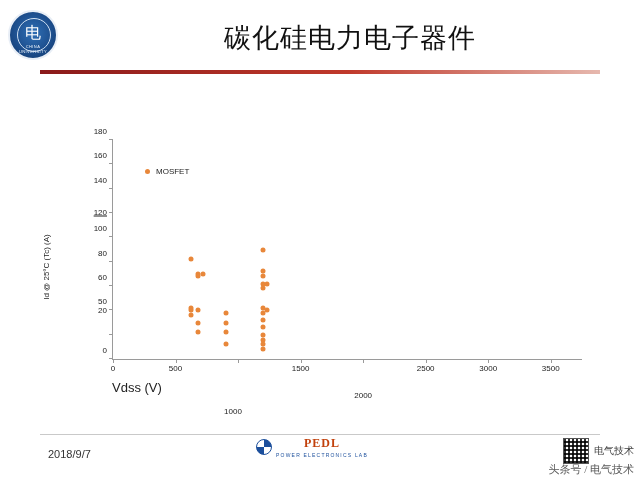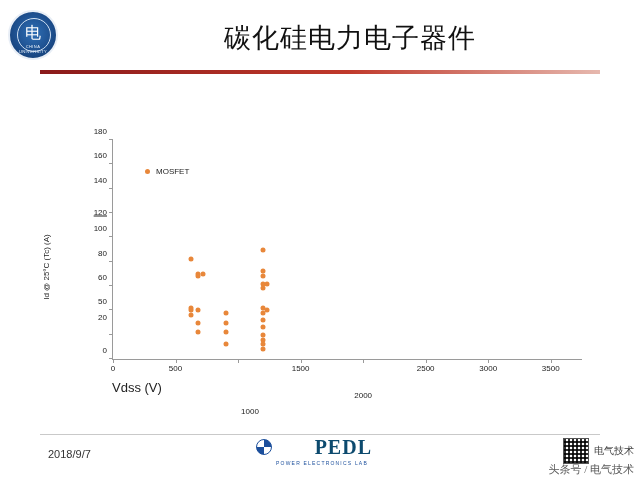"20" div.ytick { bottom: 33px -> 40px }
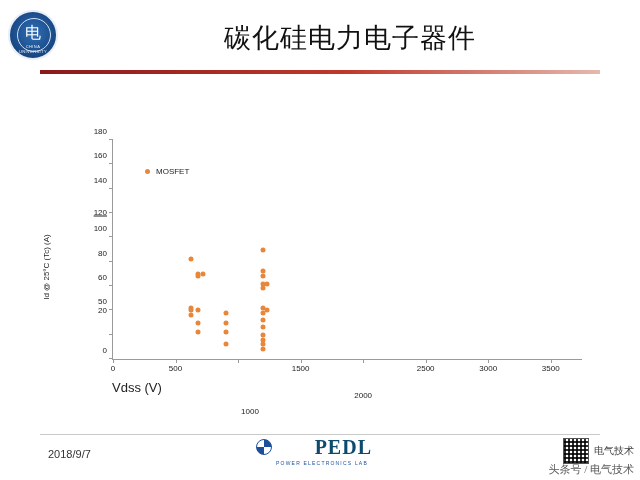"1000" div.xtick { left: 137px -> 120px }
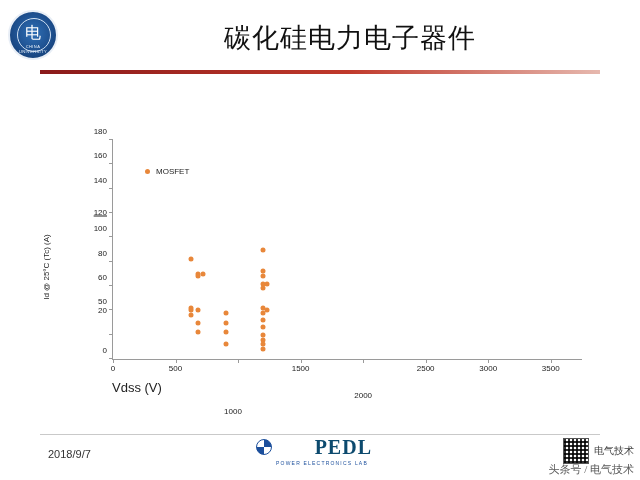"PEDL" .pedl .p1 { color: #0c4a6e -> #c2410c; font-size: 20px -> 12px; text-align: right -> none }
